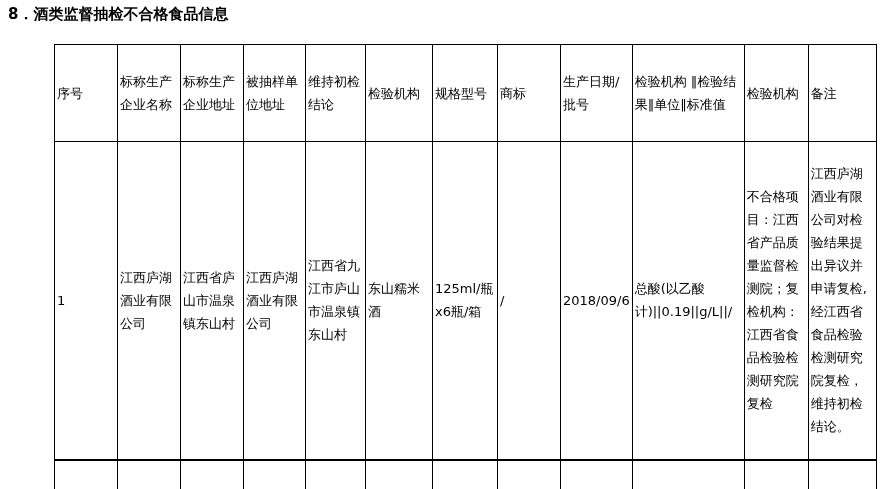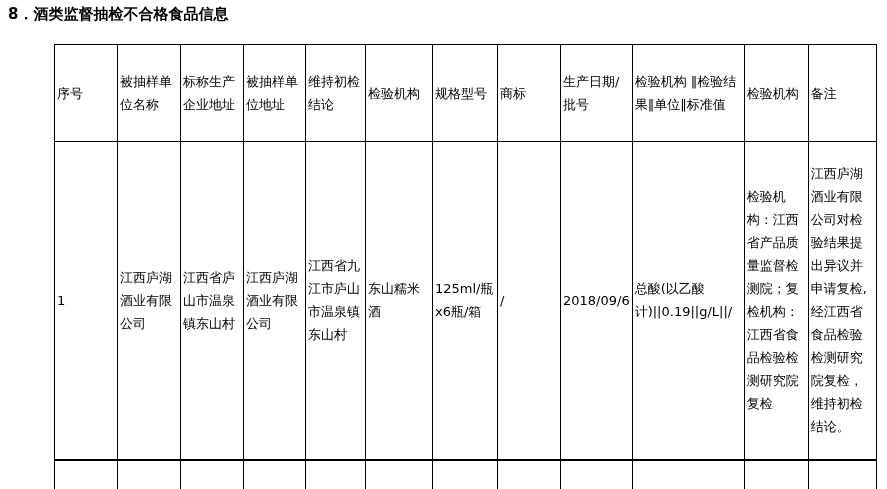"被抽样单位名称" th { text: 被抽样单位 -> 标称生产企业 }
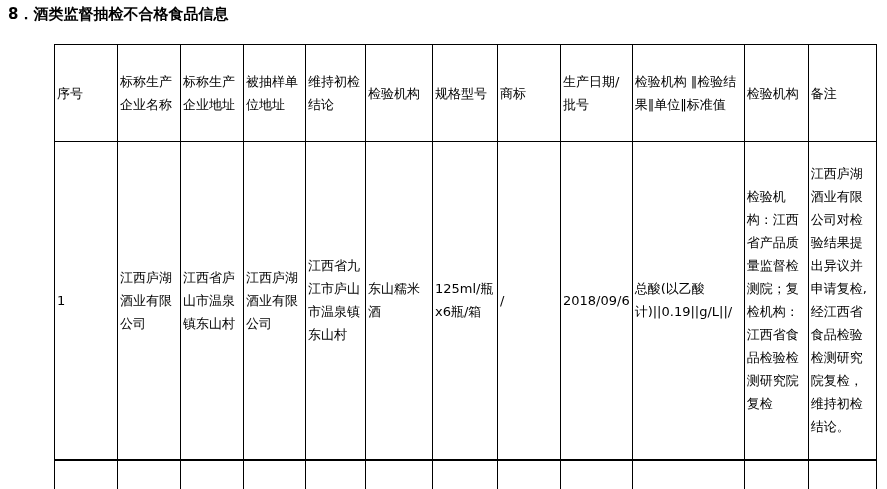"检验机构：江西省产品质量监督检测院；复检机构：江西省食品检验检测研究院复检" td { text: 检验机构 -> 不合格项目 }
